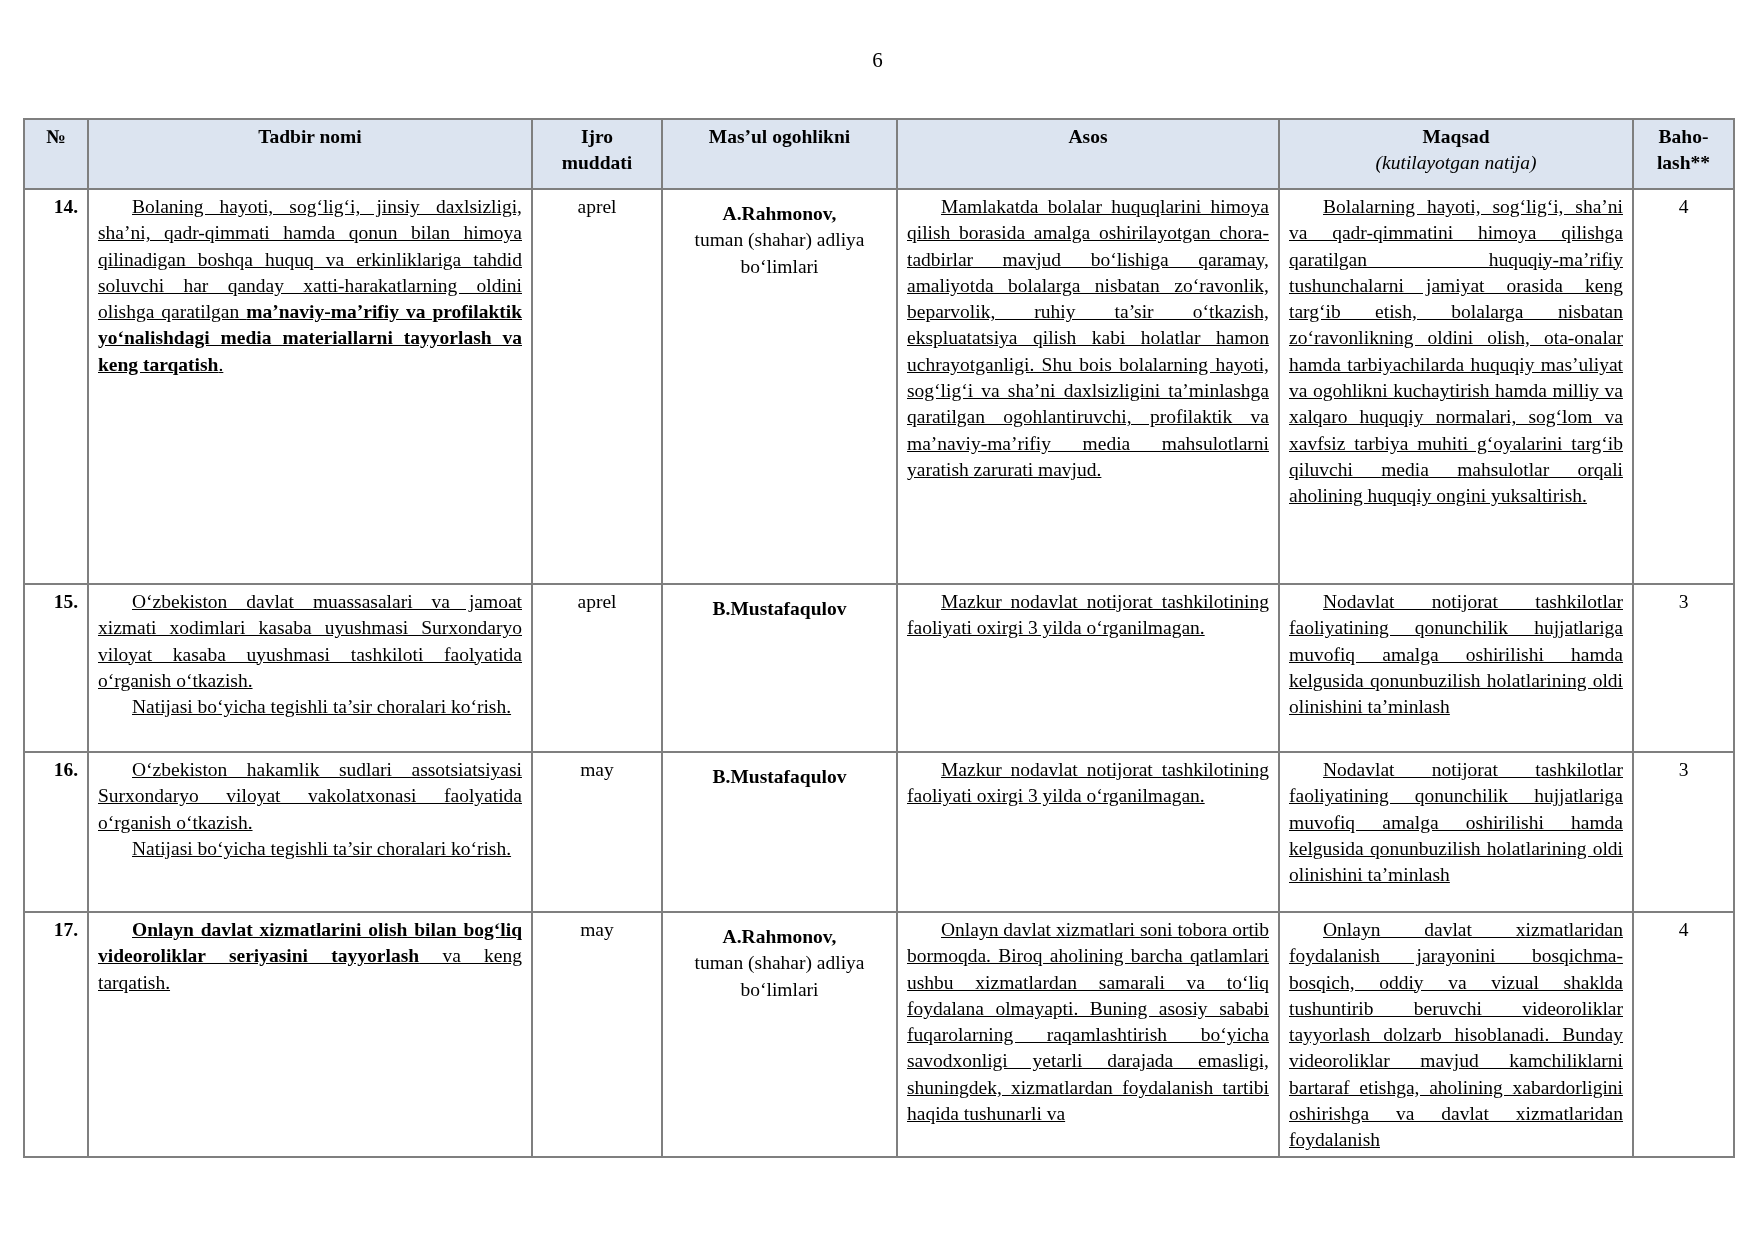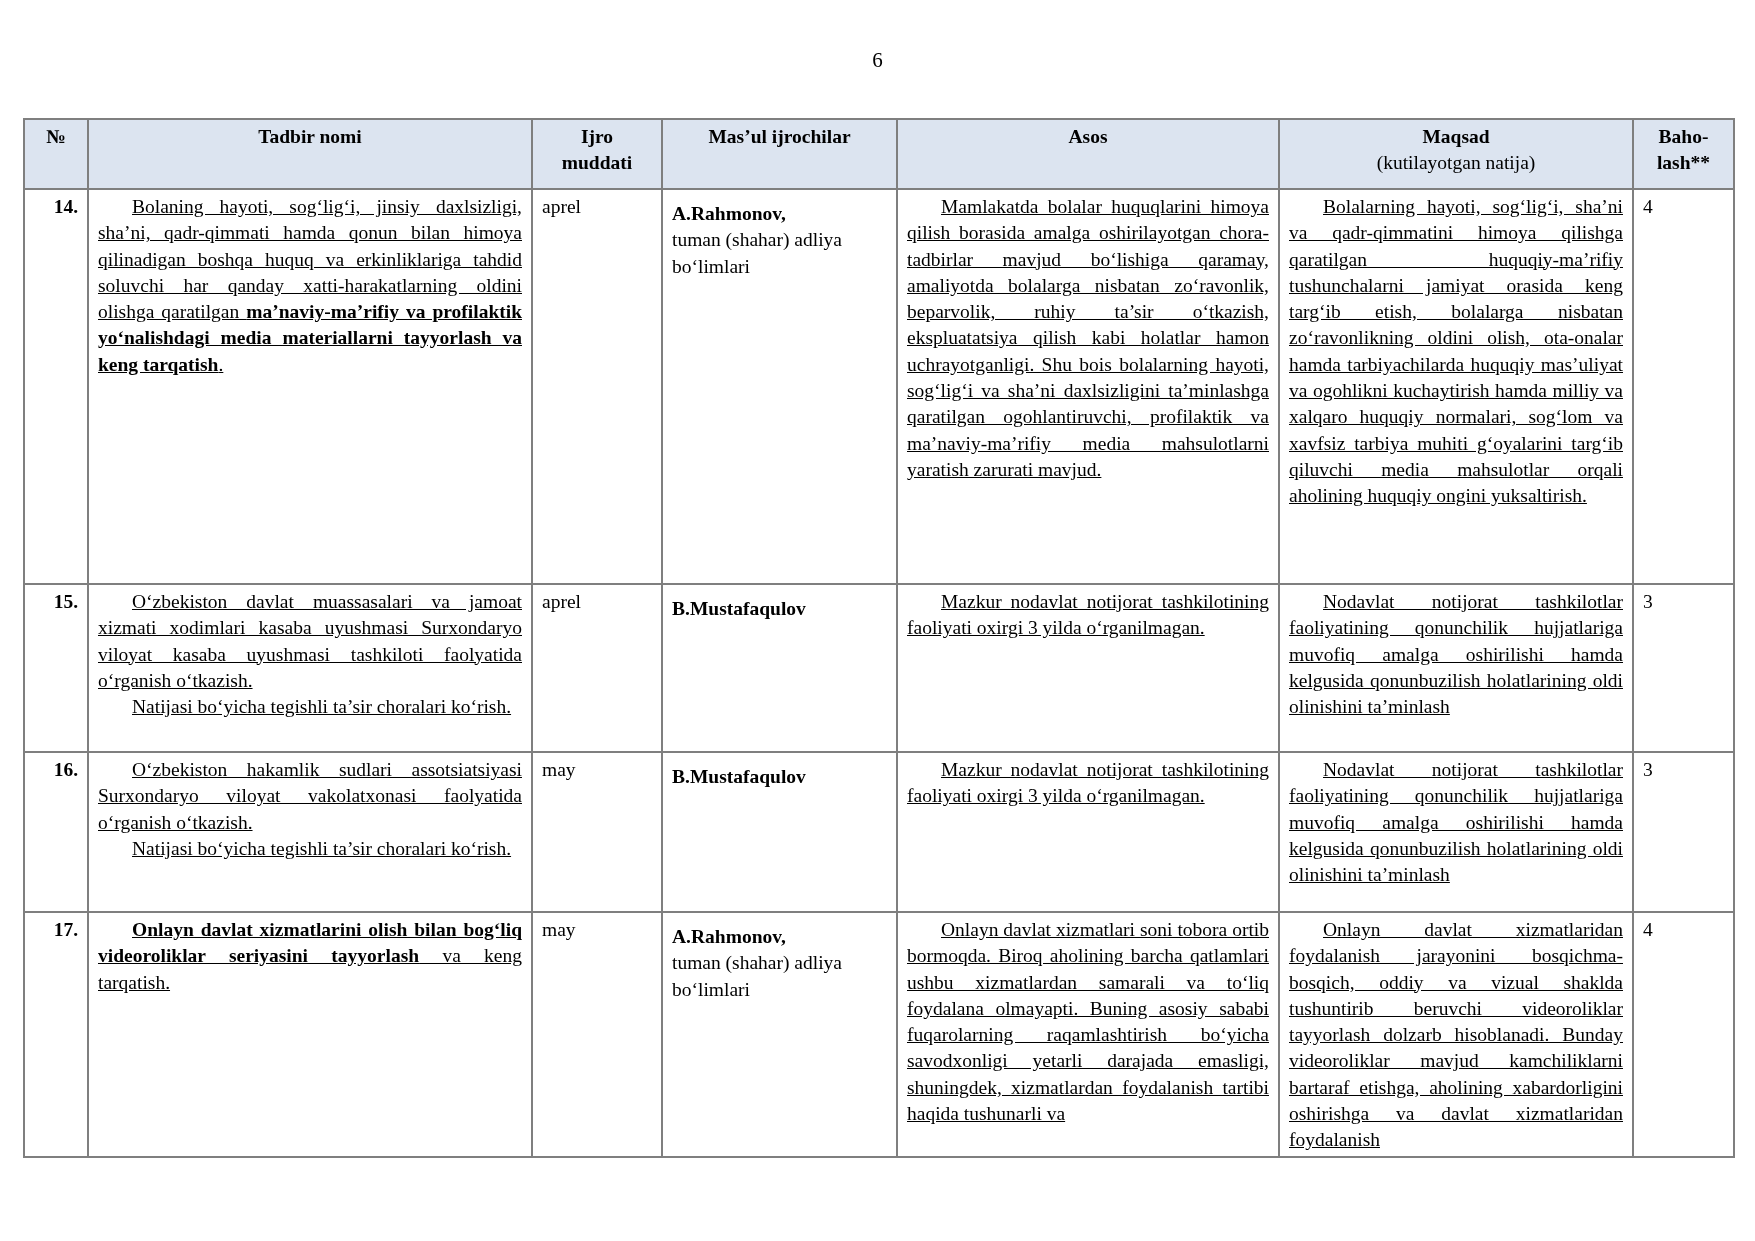"Mas’ul ijrochilar" th { text: ijrochilar -> ogohlikni }
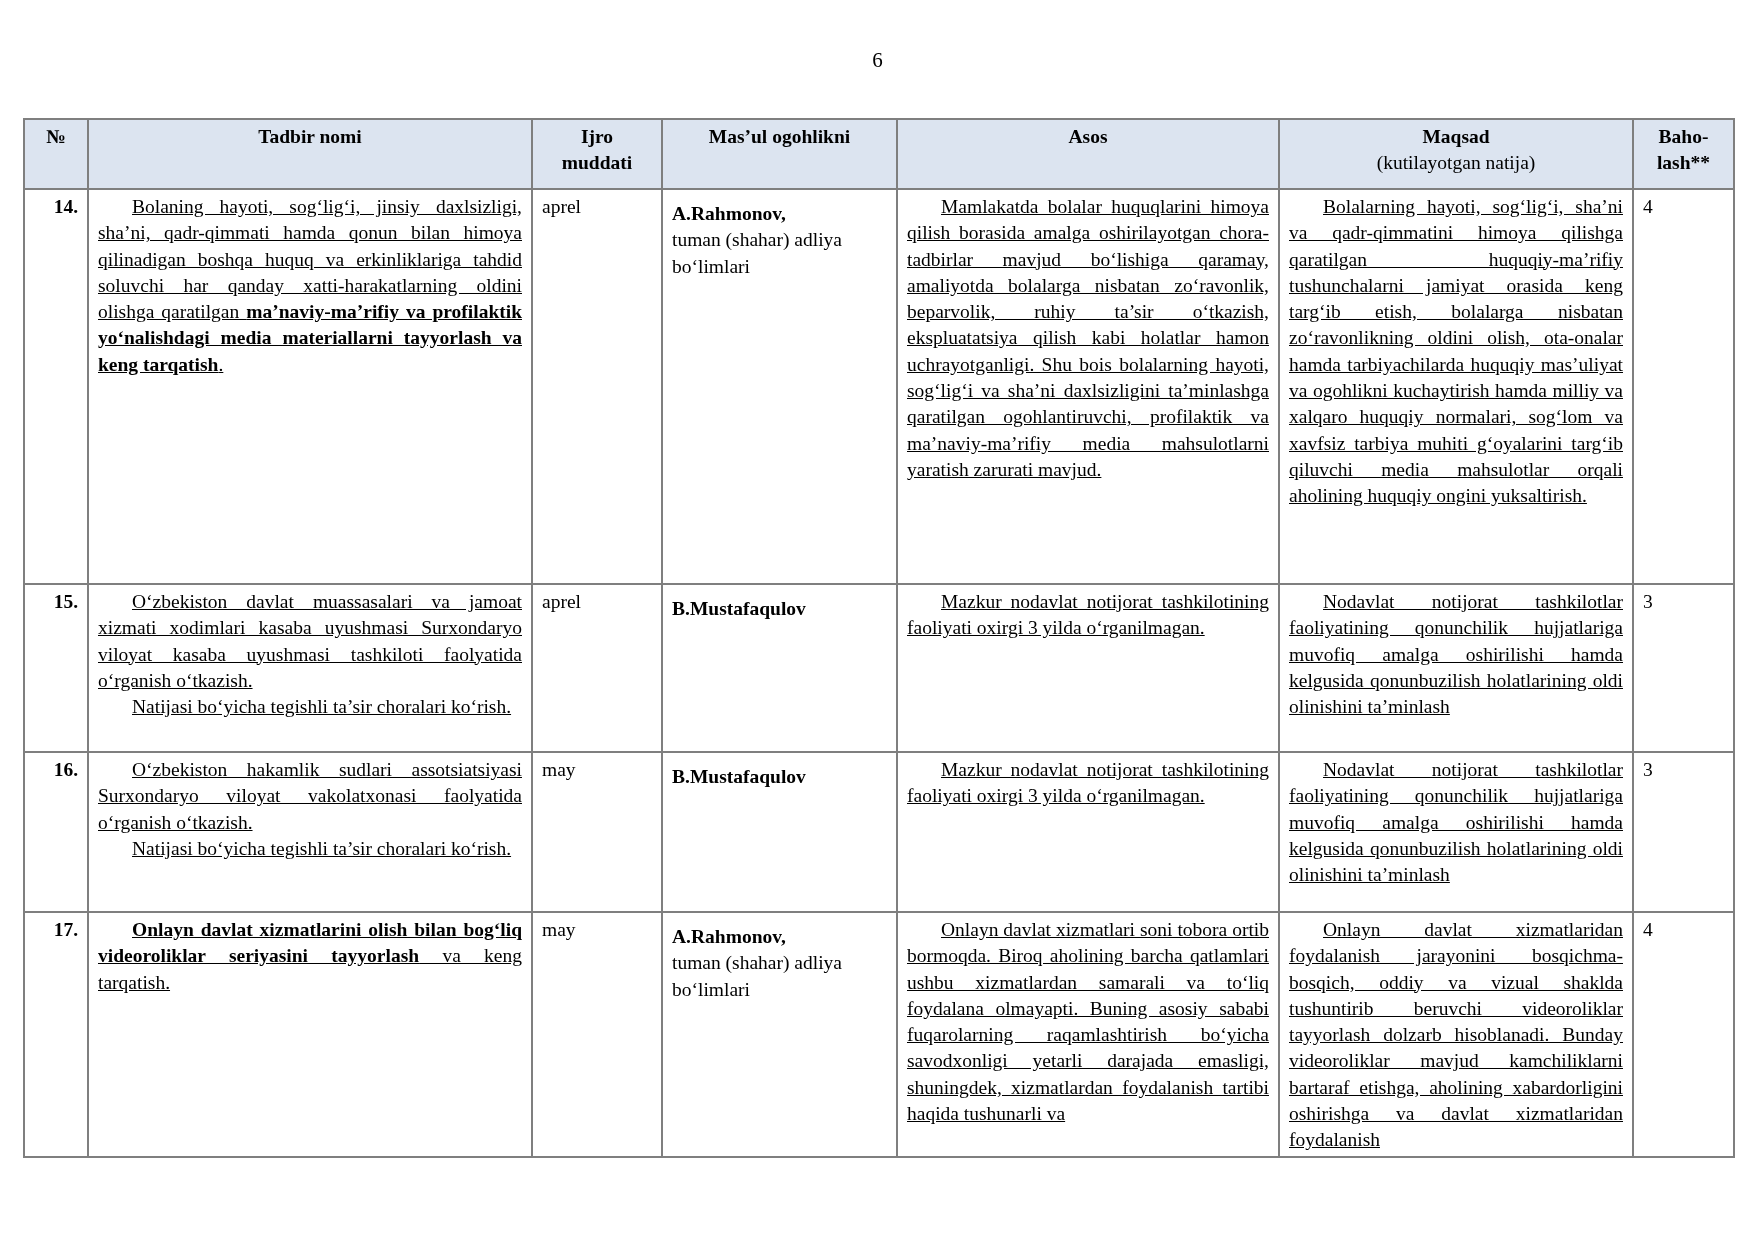"(kutilayotgan natija)" table.plan thead th .sub { font-style: none -> italic }
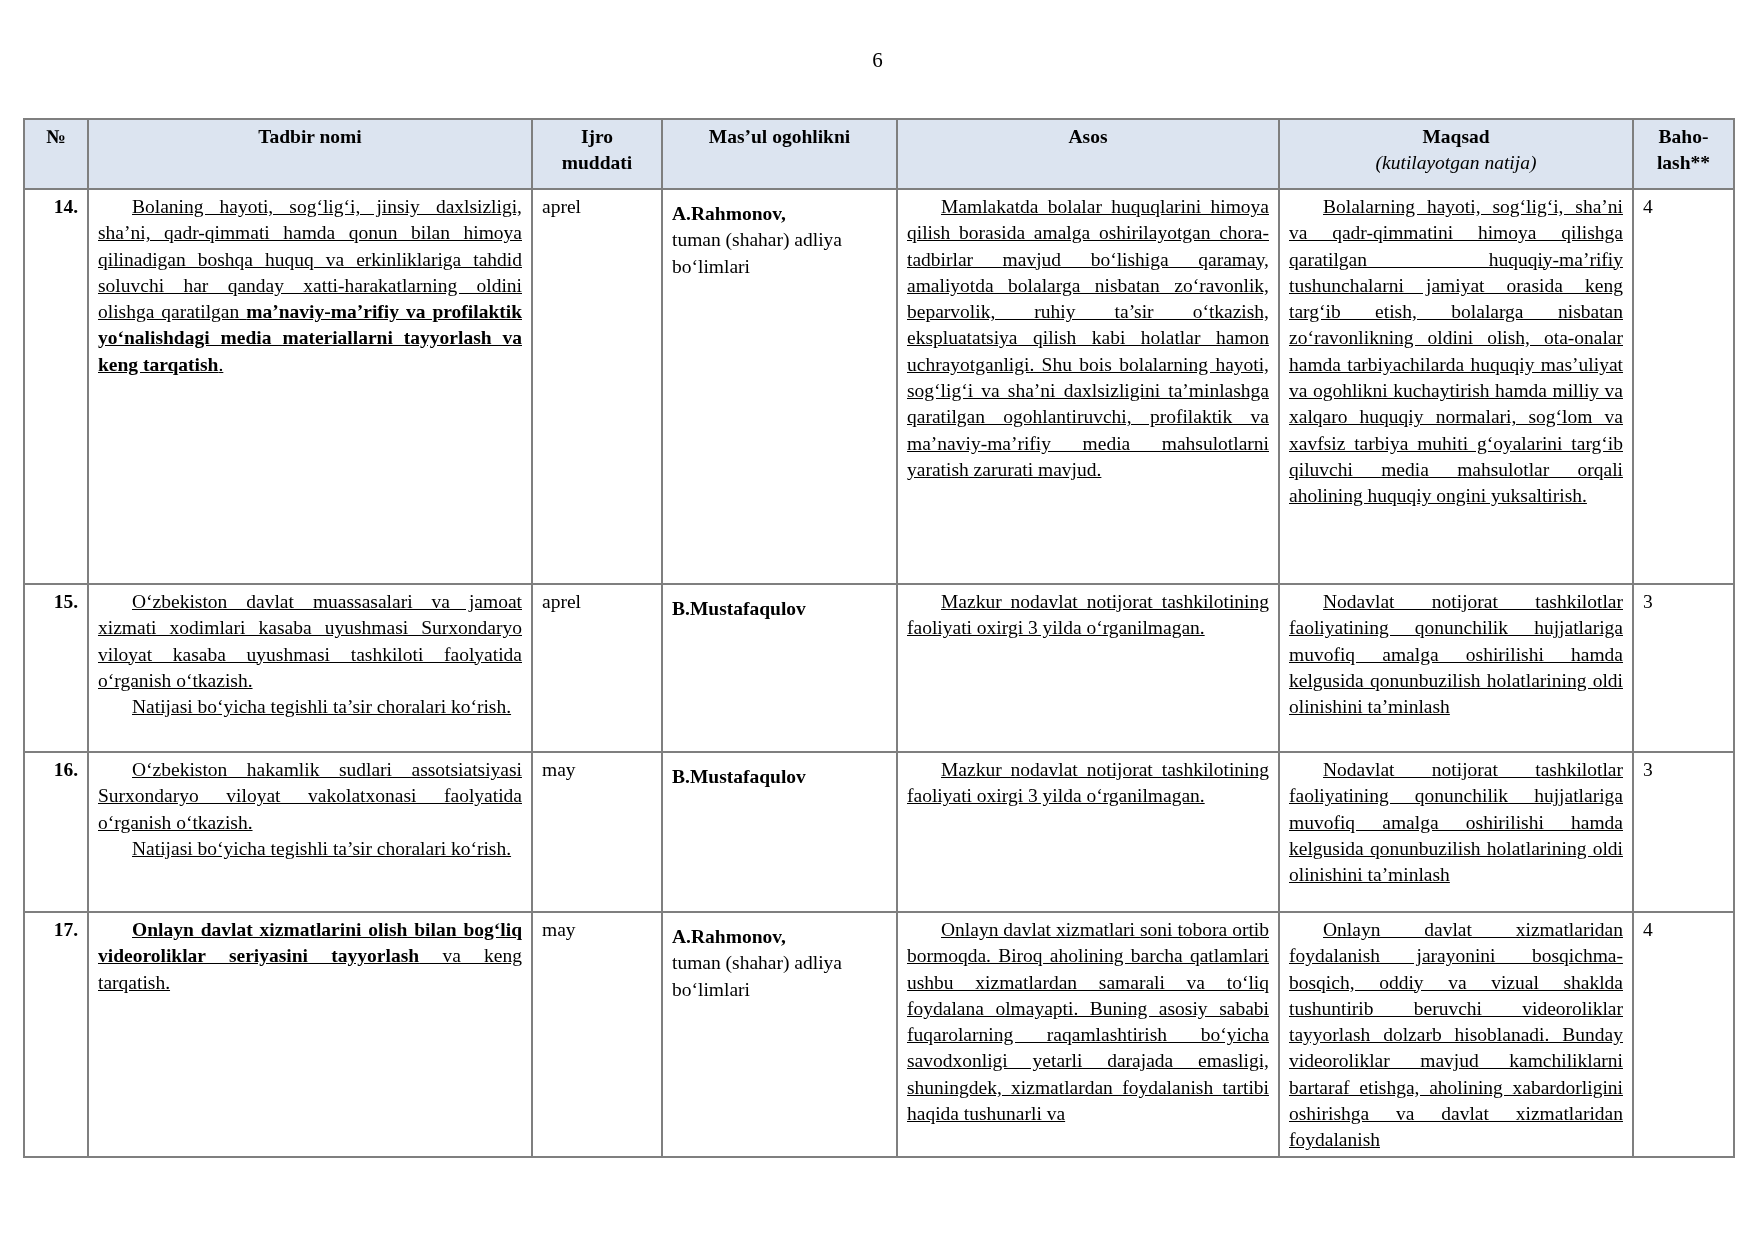"aprel" td.center { text-align: left -> center }
